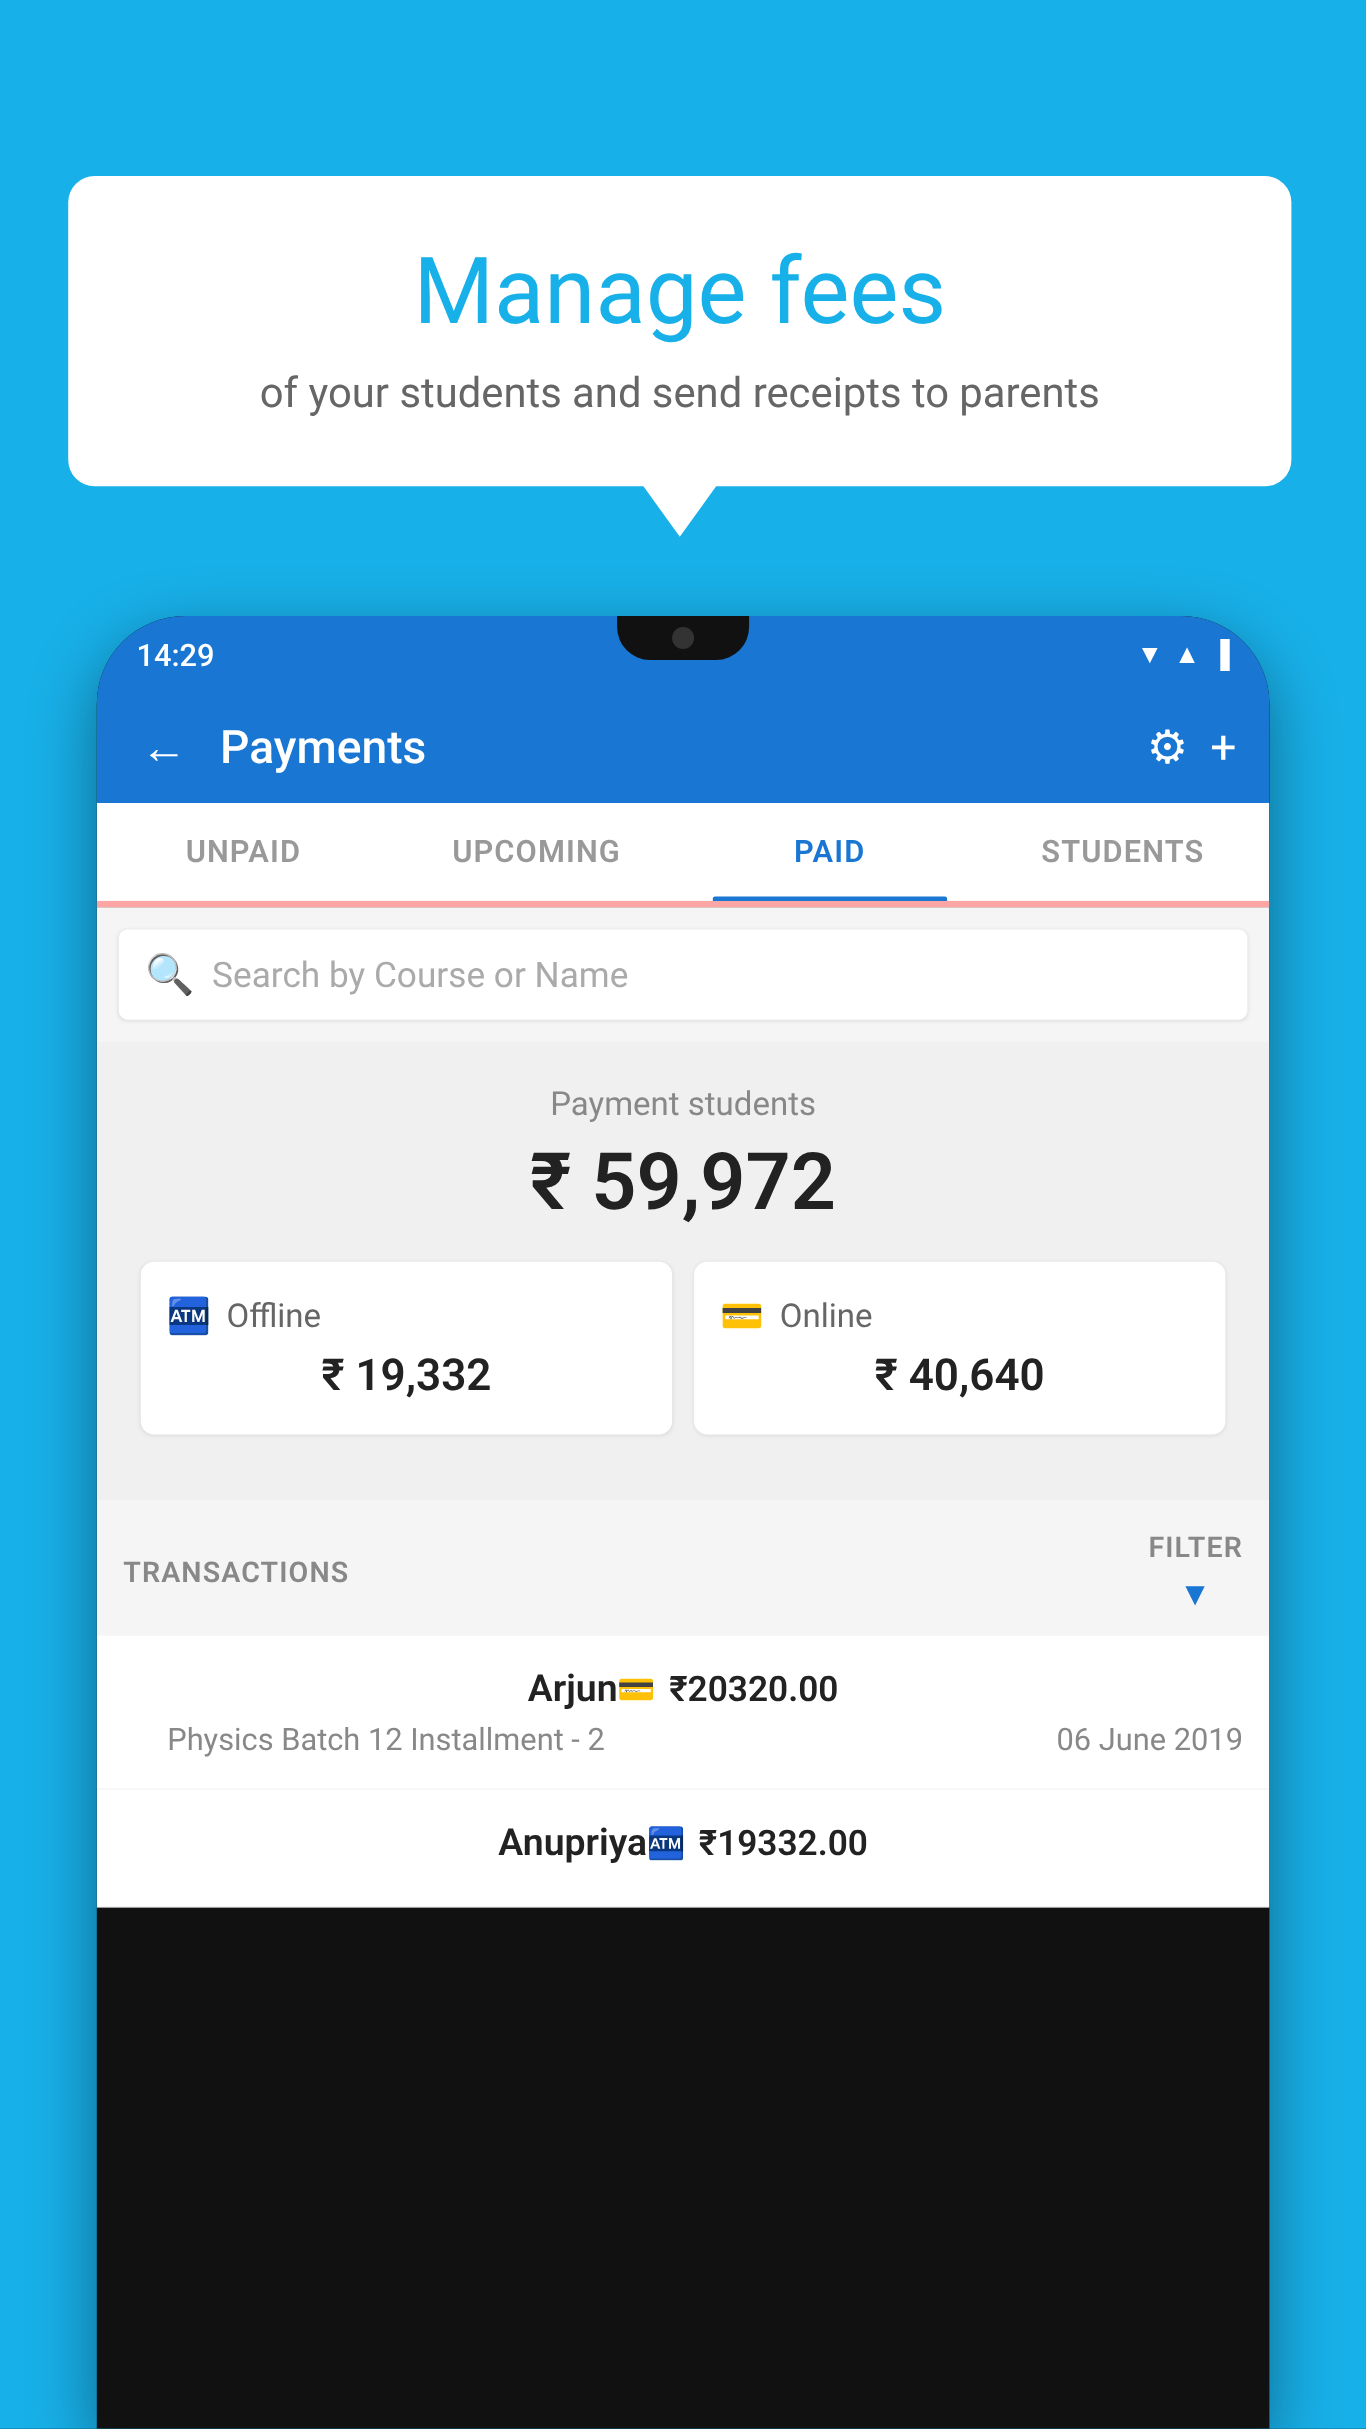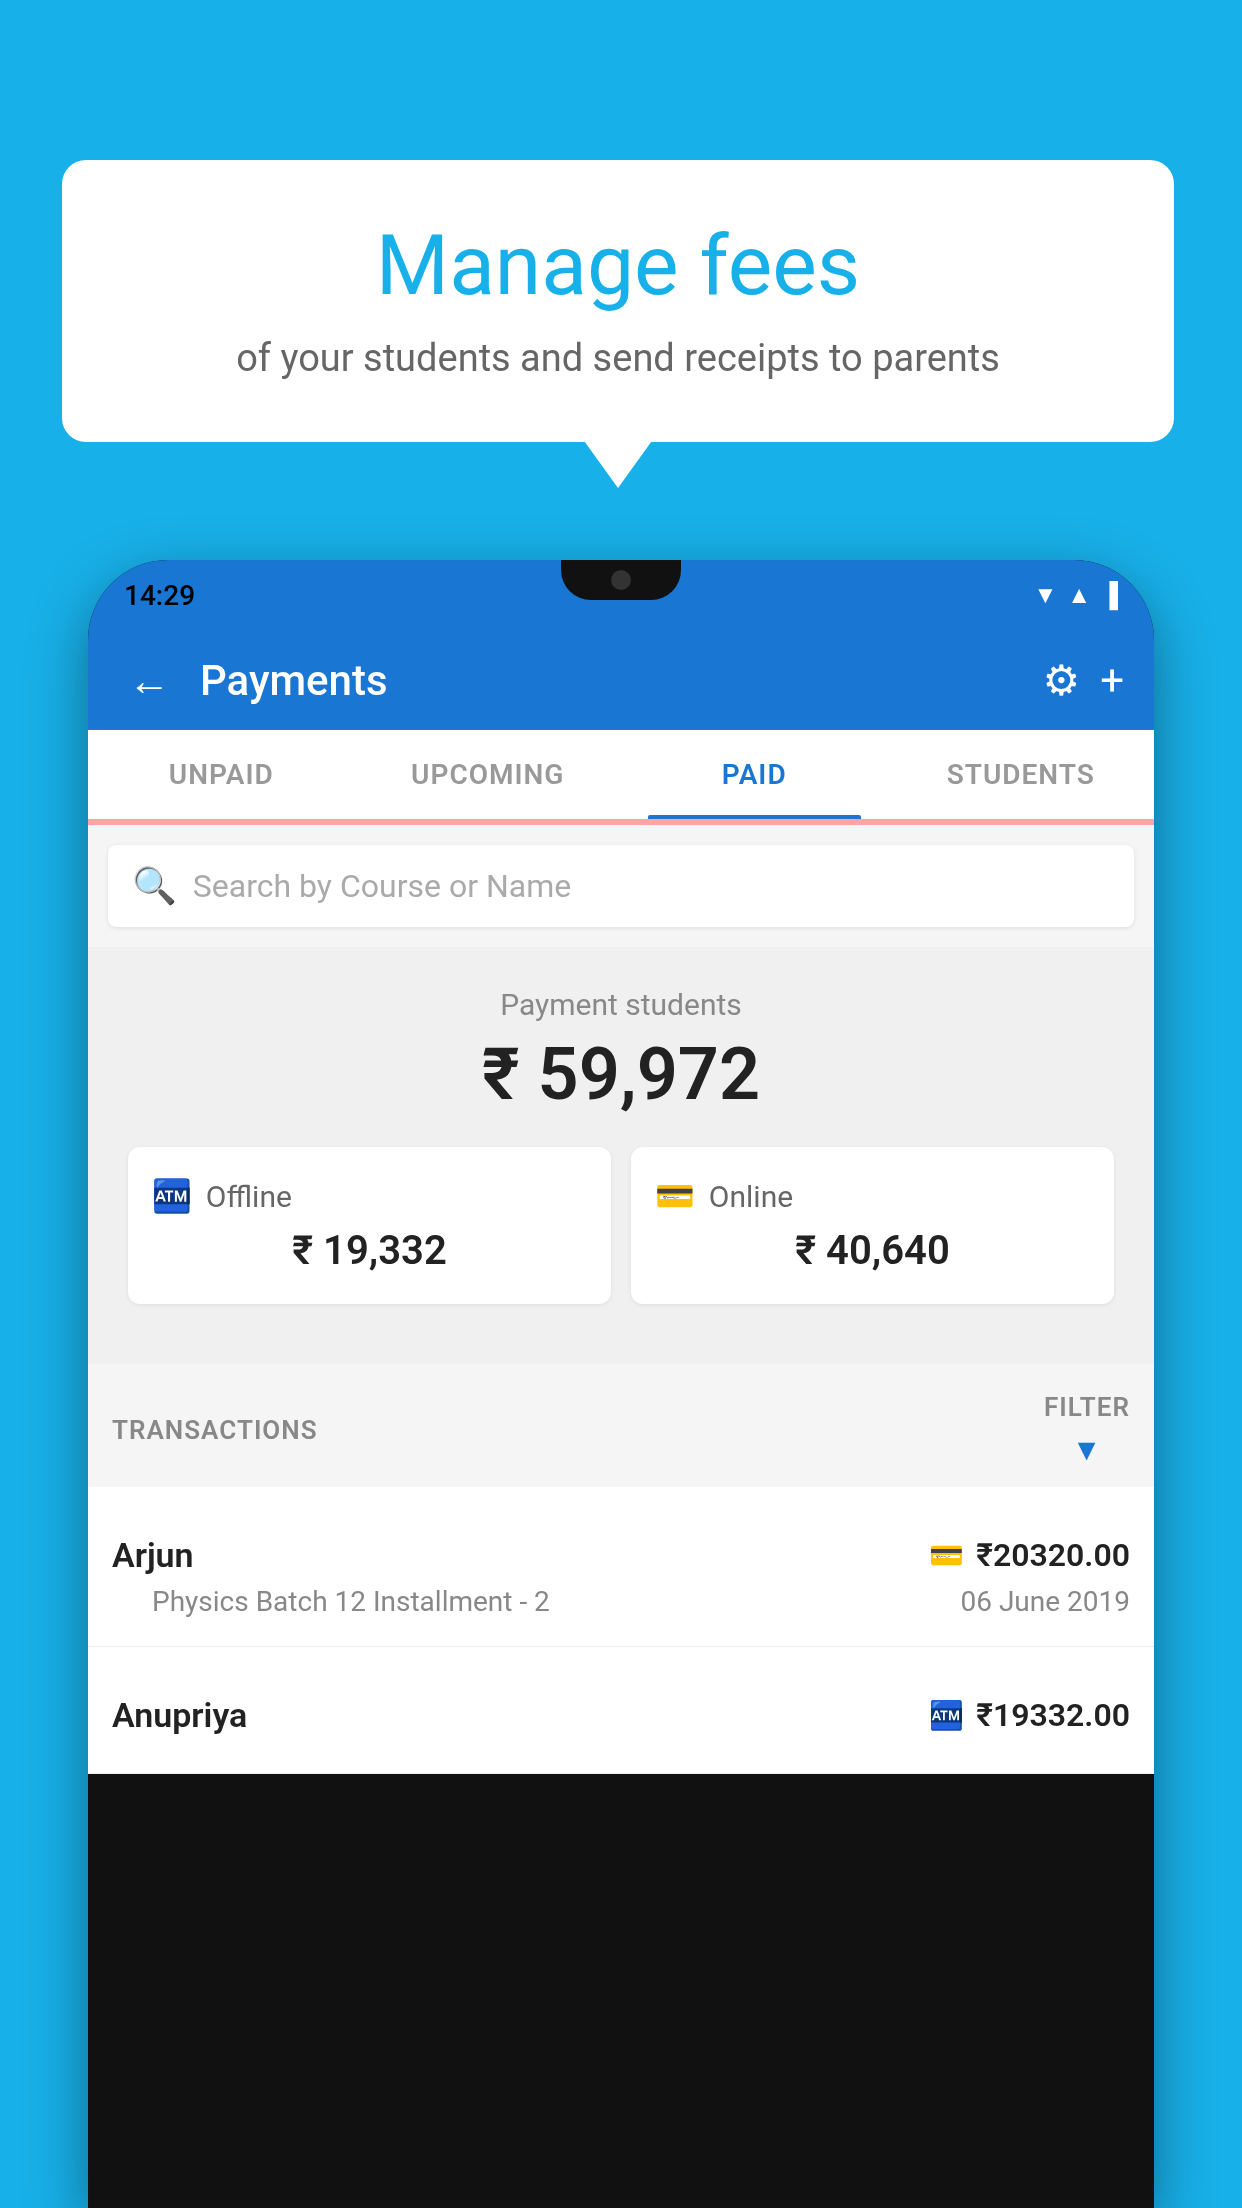"14:29" .status-time { color: #000000 -> #ffffff }
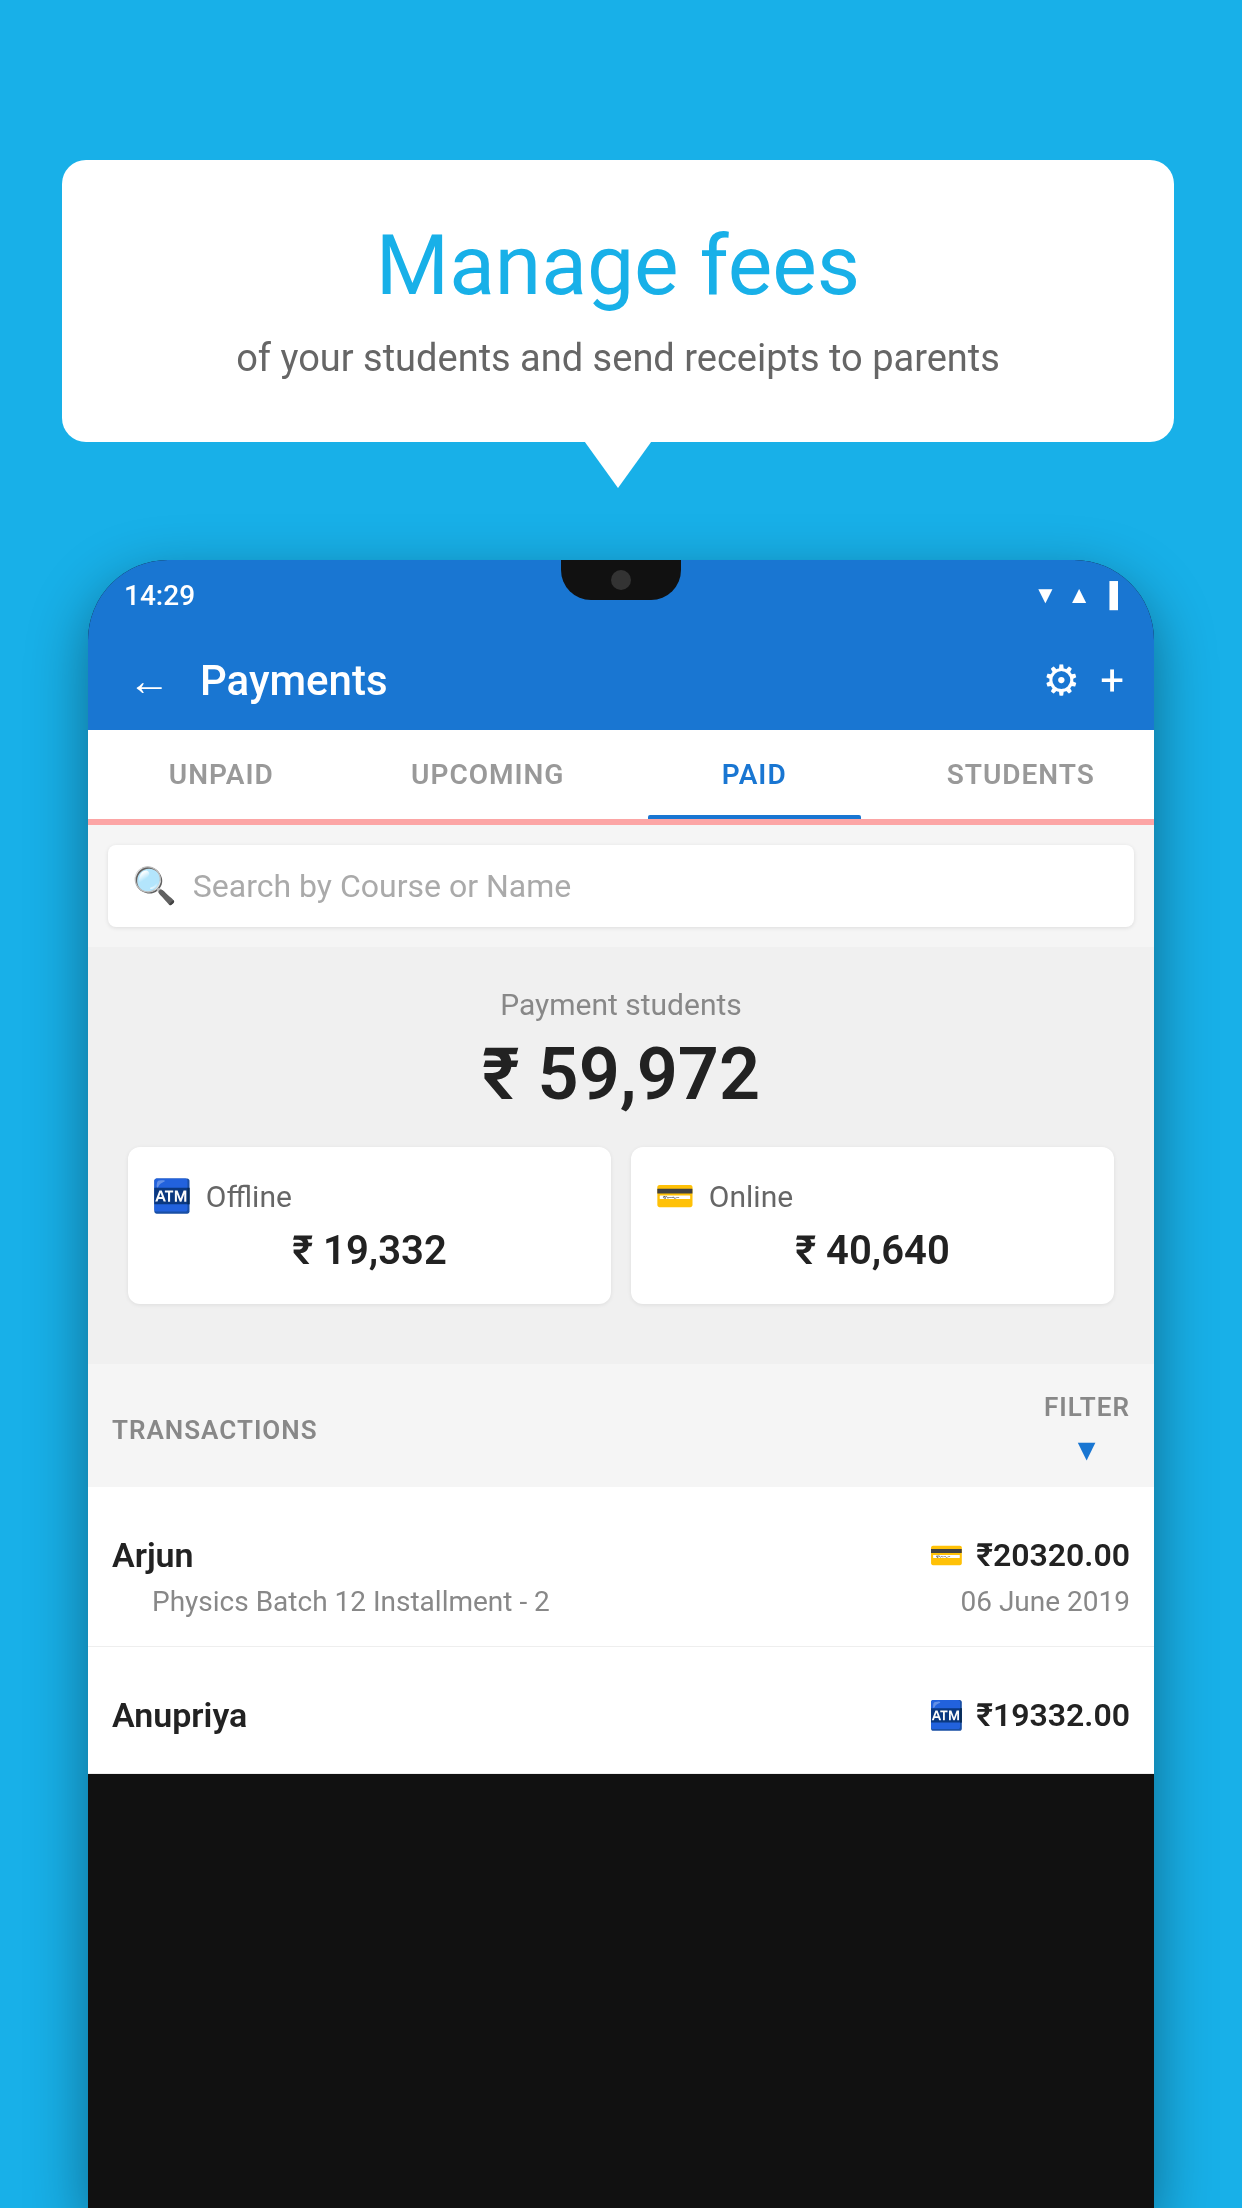"Arjun" .tx-top { justify-content: space-between -> center; margin-top: 20px -> none }
